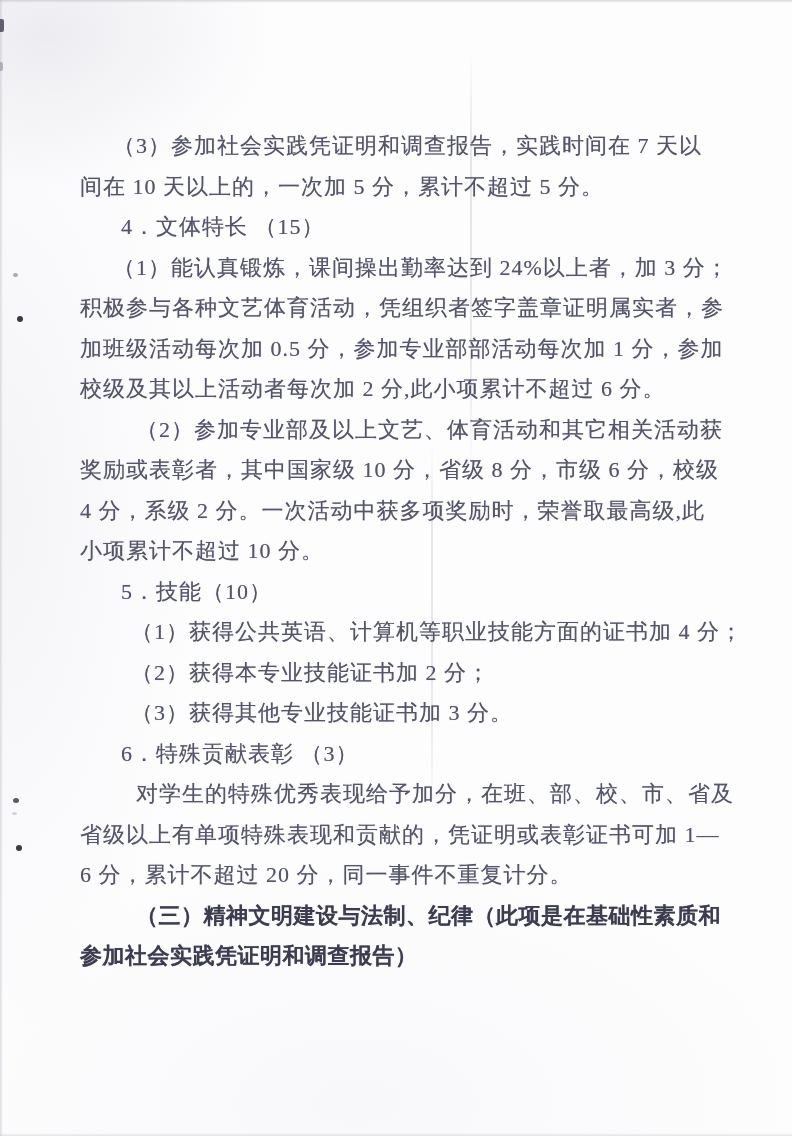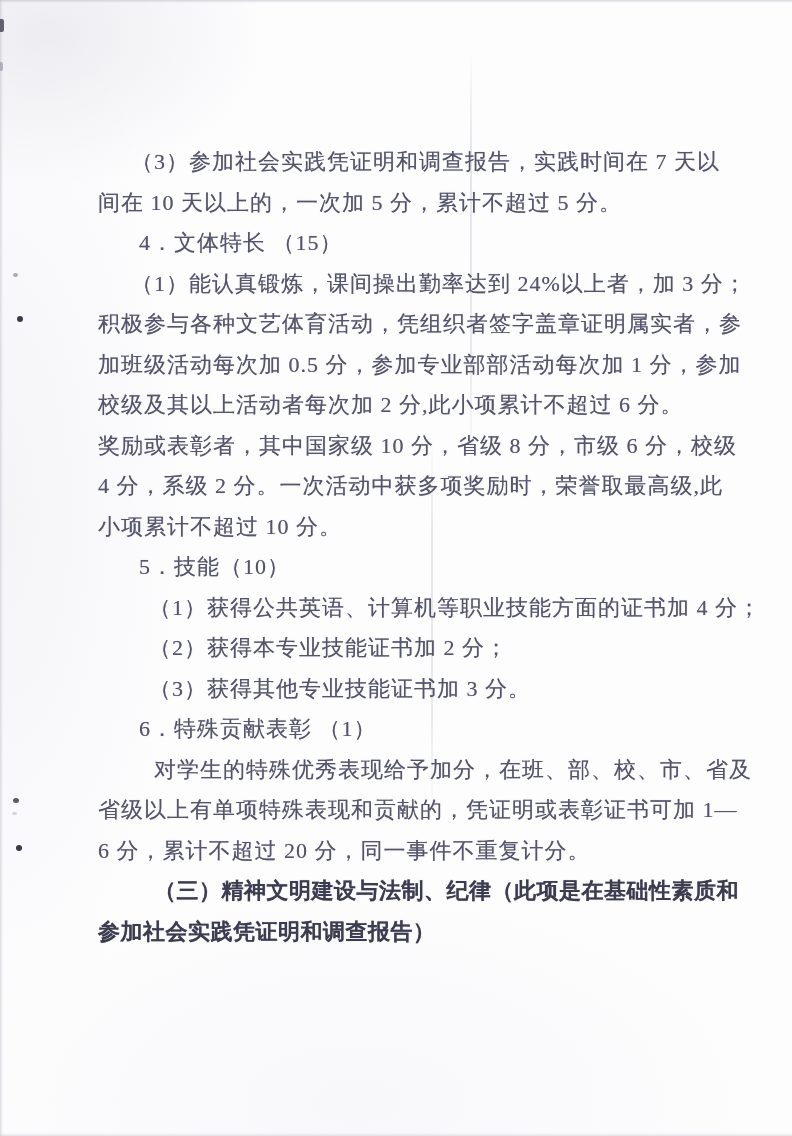"（3）参加社会实践凭证明和调查报告，实践时间在 7 天以" .textblock { left: 98px -> 80px; margin-top: 16px -> none }
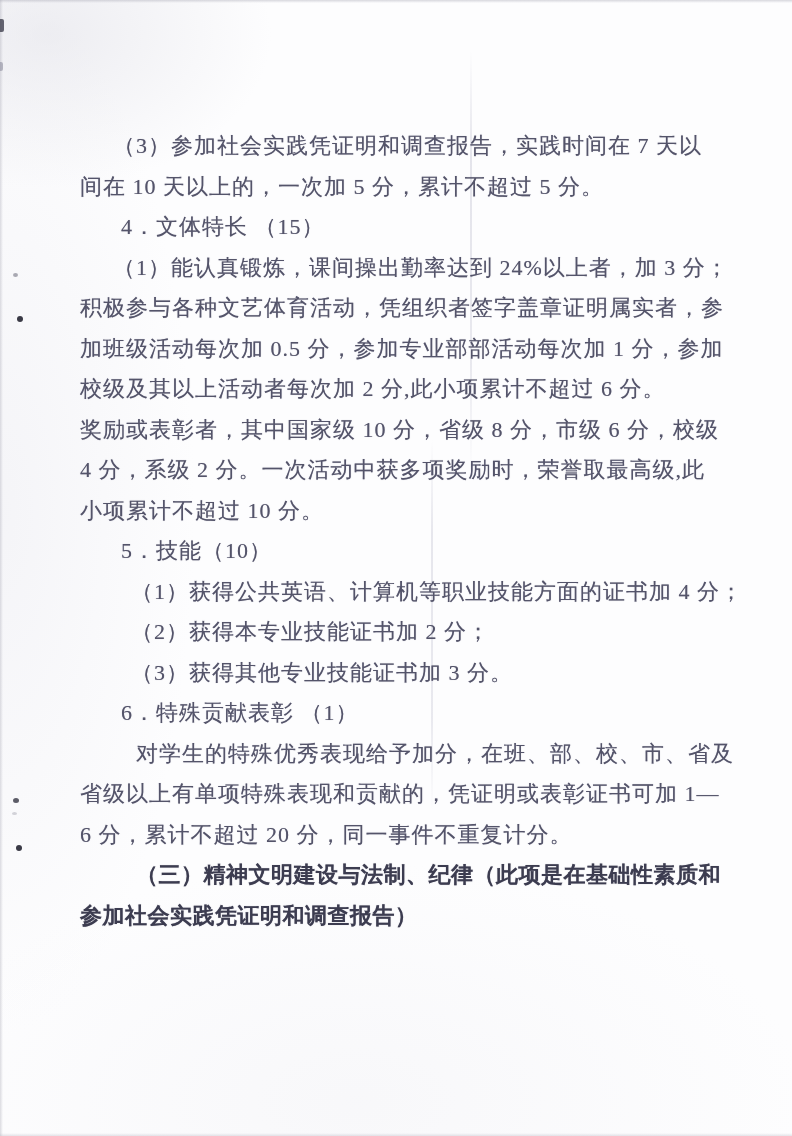"（2）参加专业部及以上文艺、体育活动和其它相关活动获" div.line { html: none -> <div>（2）参加专业部及以上文艺、体育活动和其它相关活动获</div> }
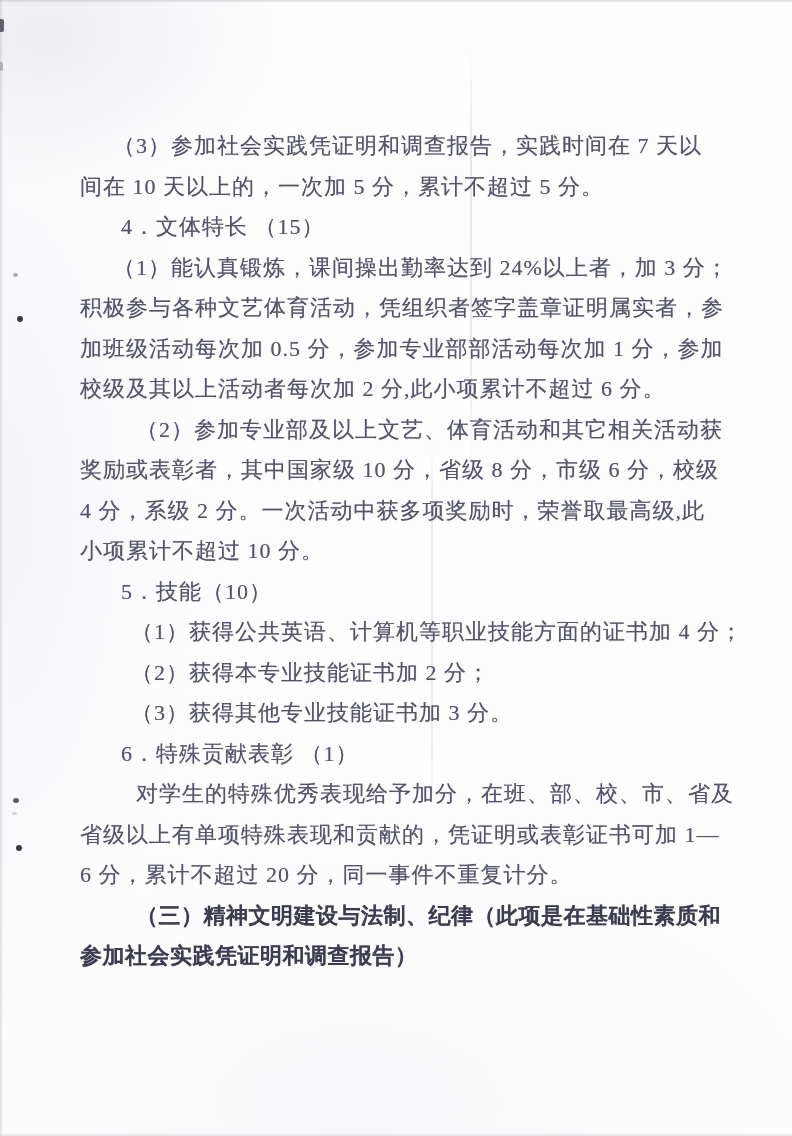"6．特殊贡献表彰 （1）" div.line { text: 1 -> 3 }
